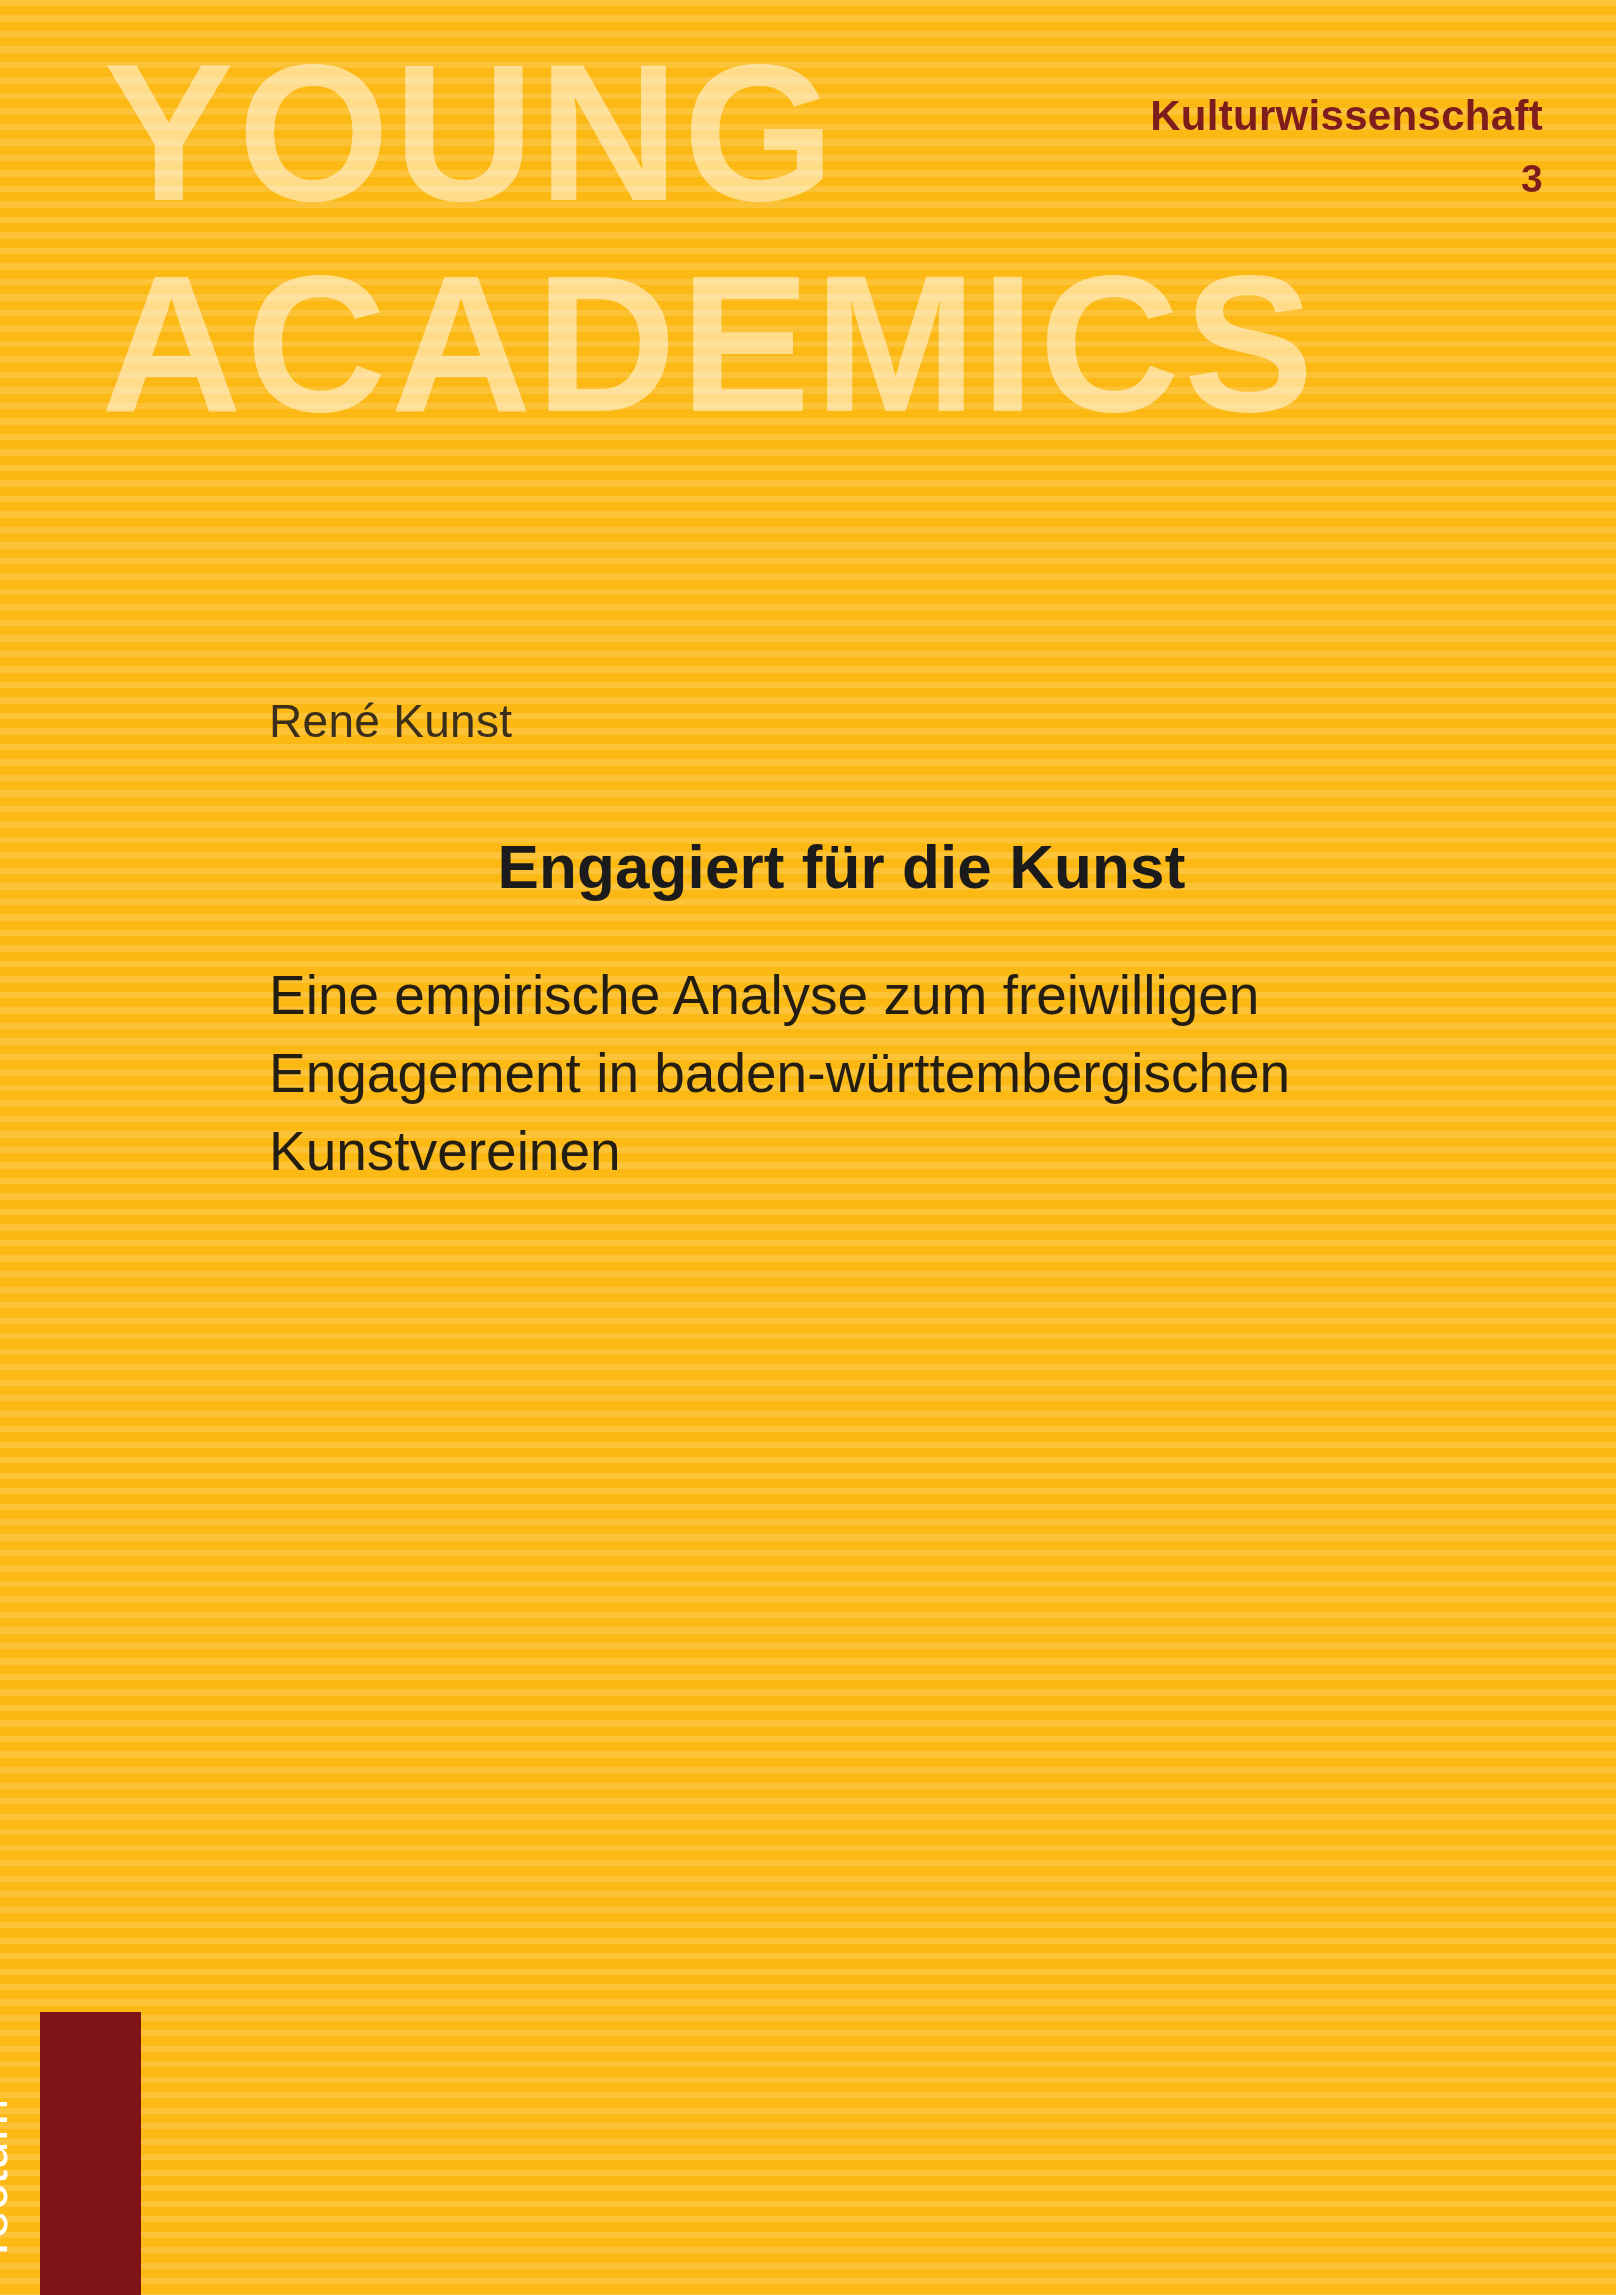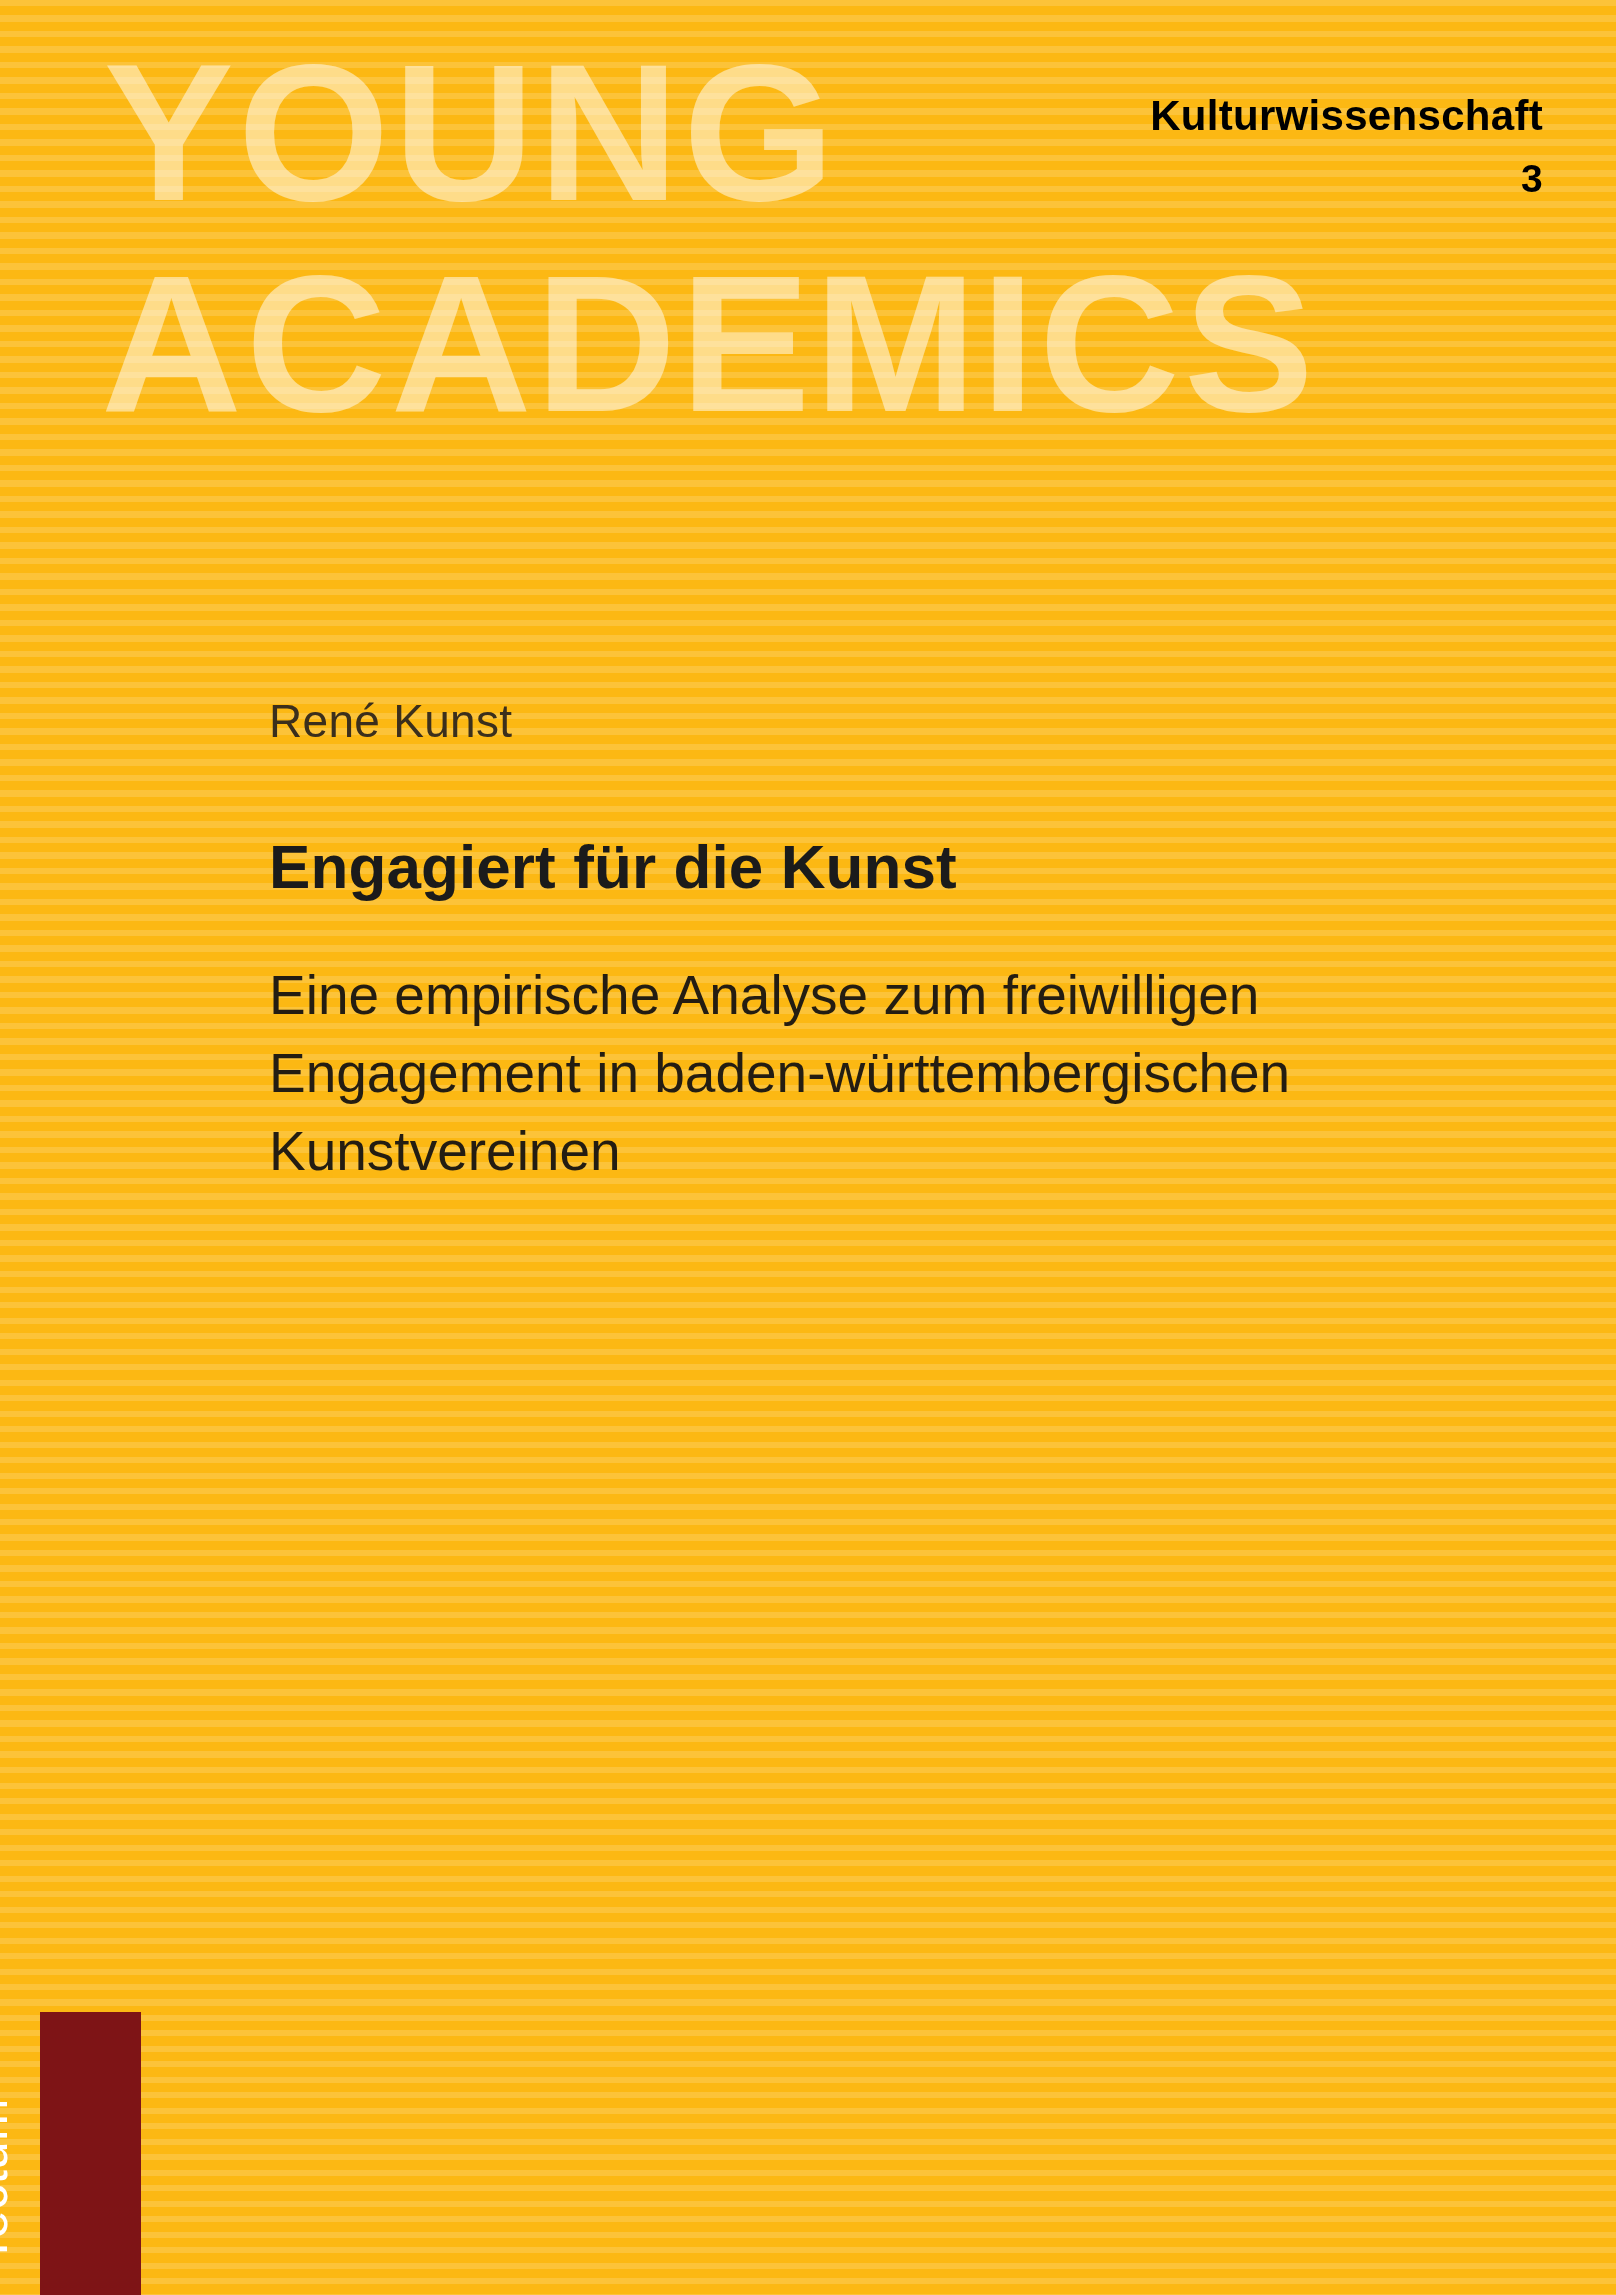"Kulturwissenschaft" .series-label { color: #000000 -> #7f1d1d }
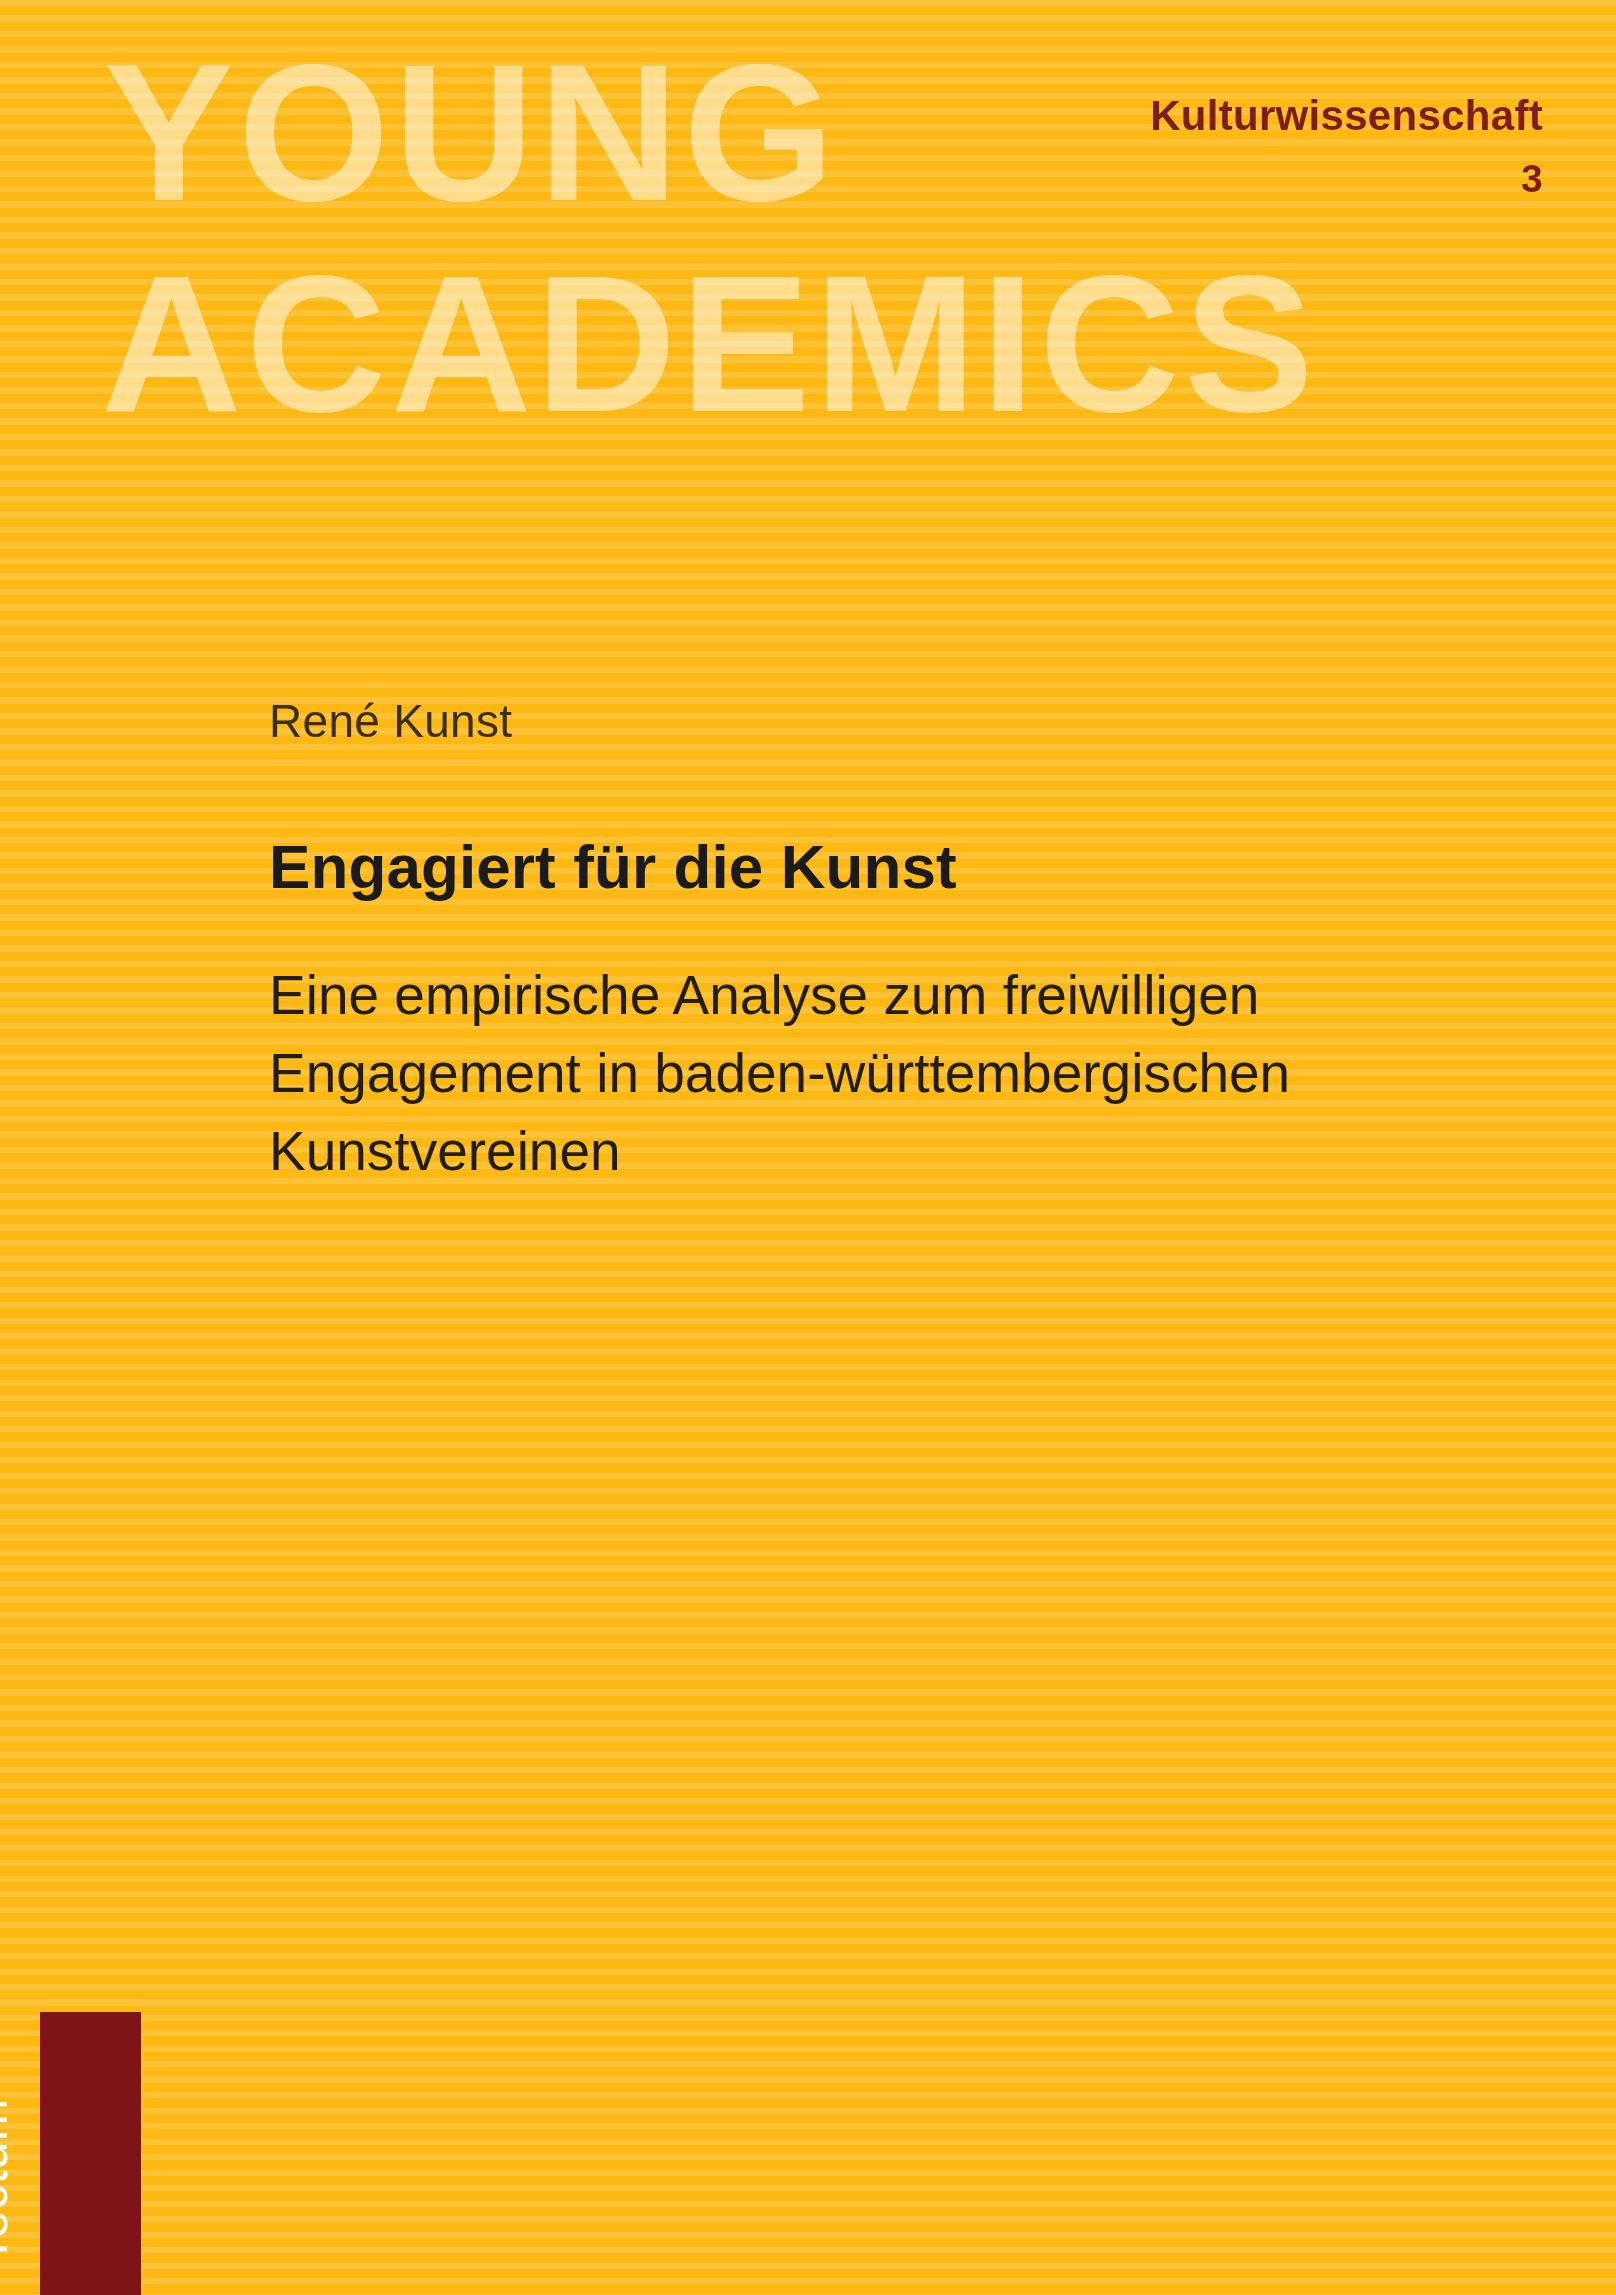"Engagiert für die Kunst" .title { text-align: none -> center }
